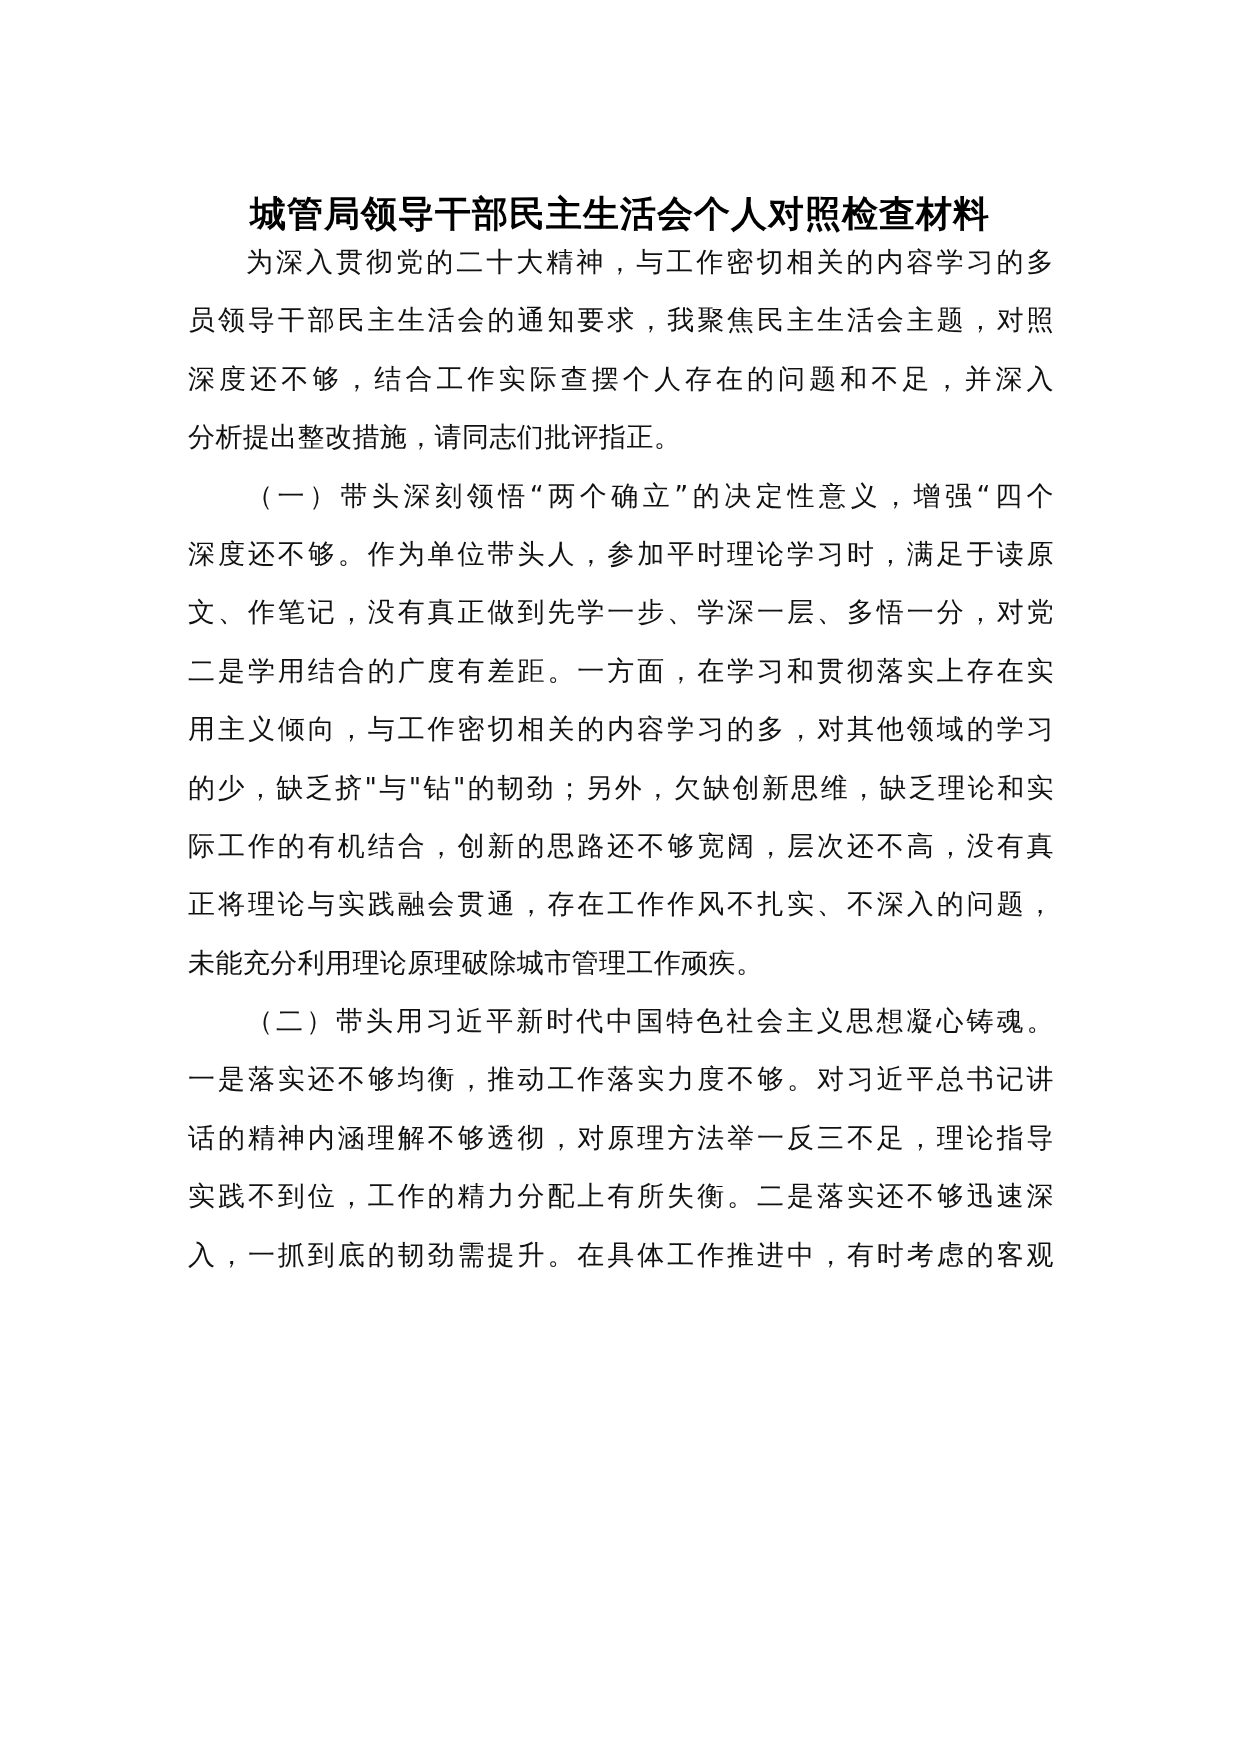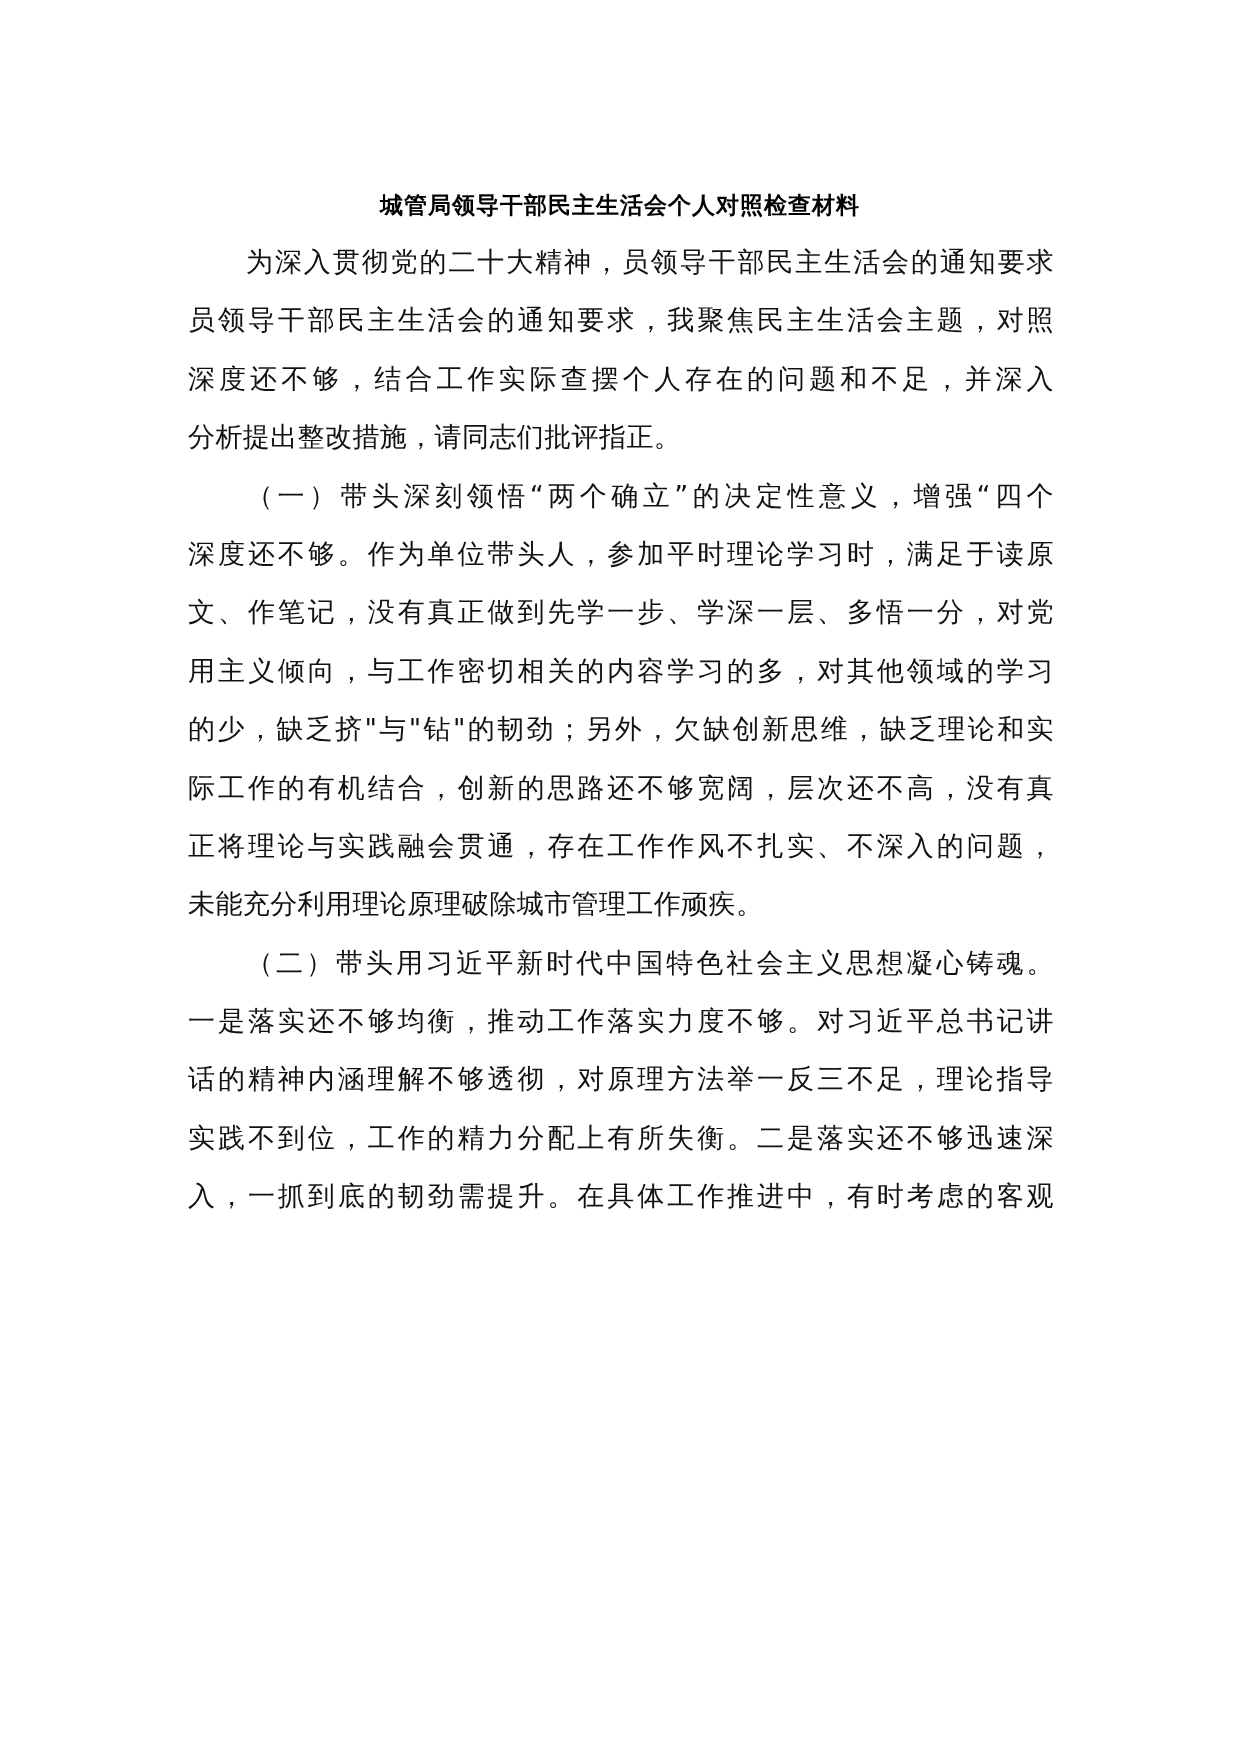"城管局领导干部民主生活会个人对照检查材料" .title { font-size: 23px -> 36px }
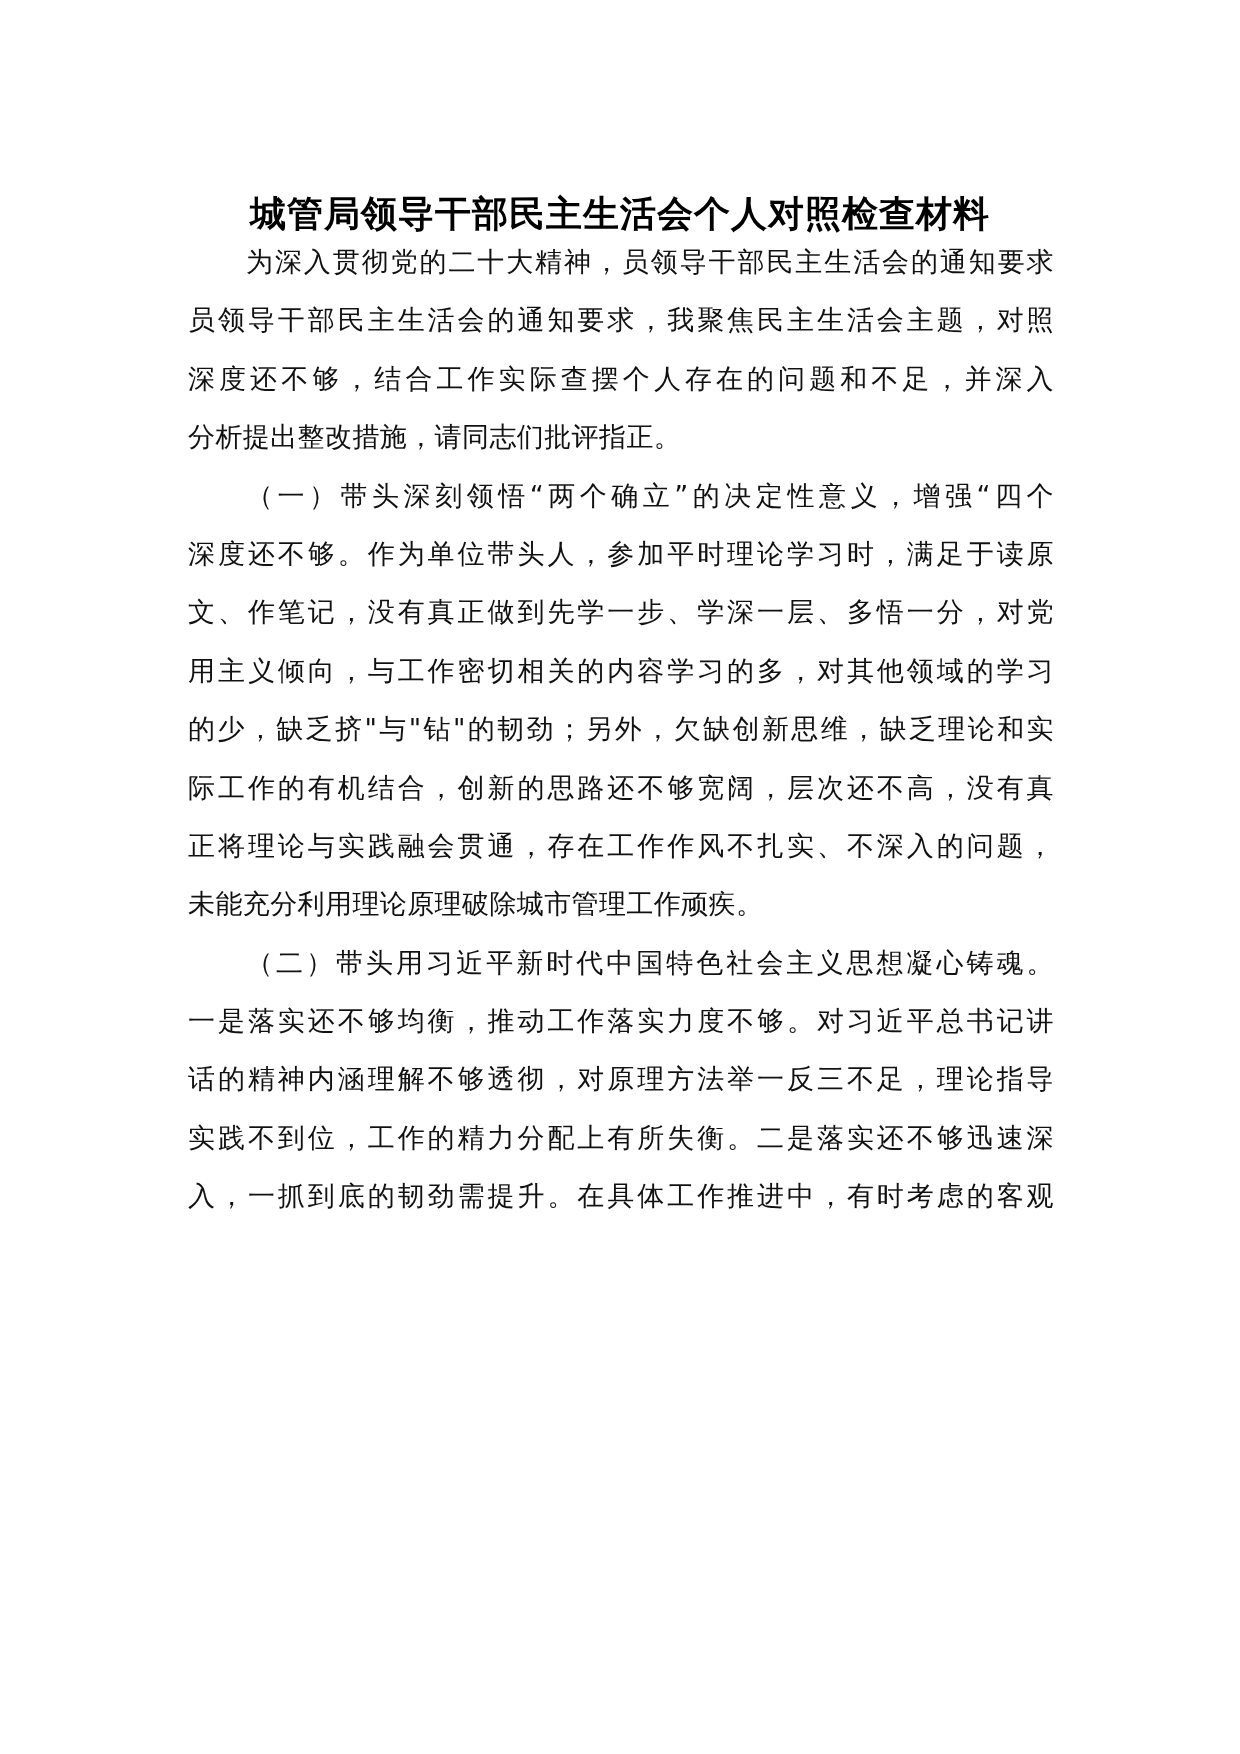"为深入贯彻党的二十大精神，员领导干部民主生活会的通知要求" span.line { text: 员领导干部民主生活会的通知要求 -> 与工作密切相关的内容学习的多 }
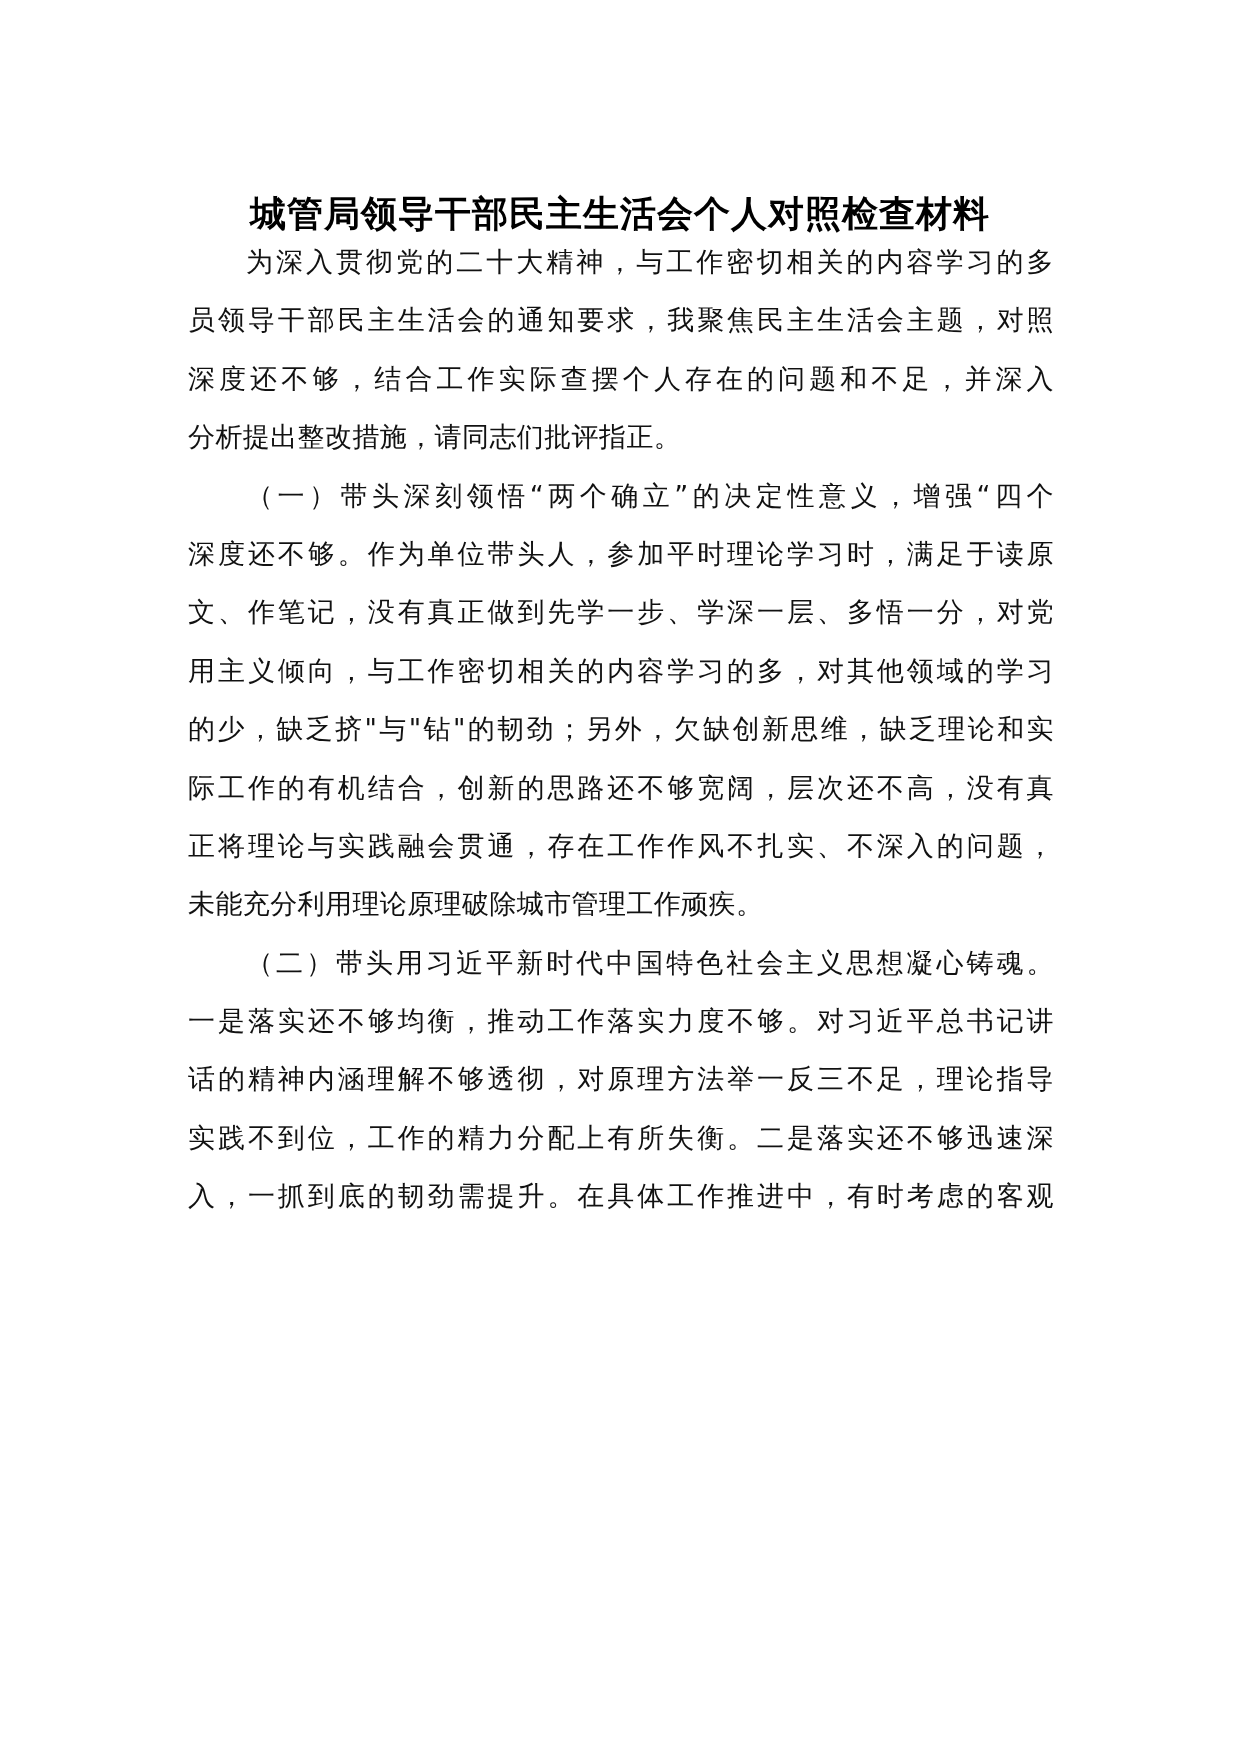"二是学用结合的广度有差距。一方面，在学习和贯彻落实上存在实" span.line { html: none -> <span>二是学用结合的广度有差距。一方面，在学习和贯彻落实上存在实</span> }
